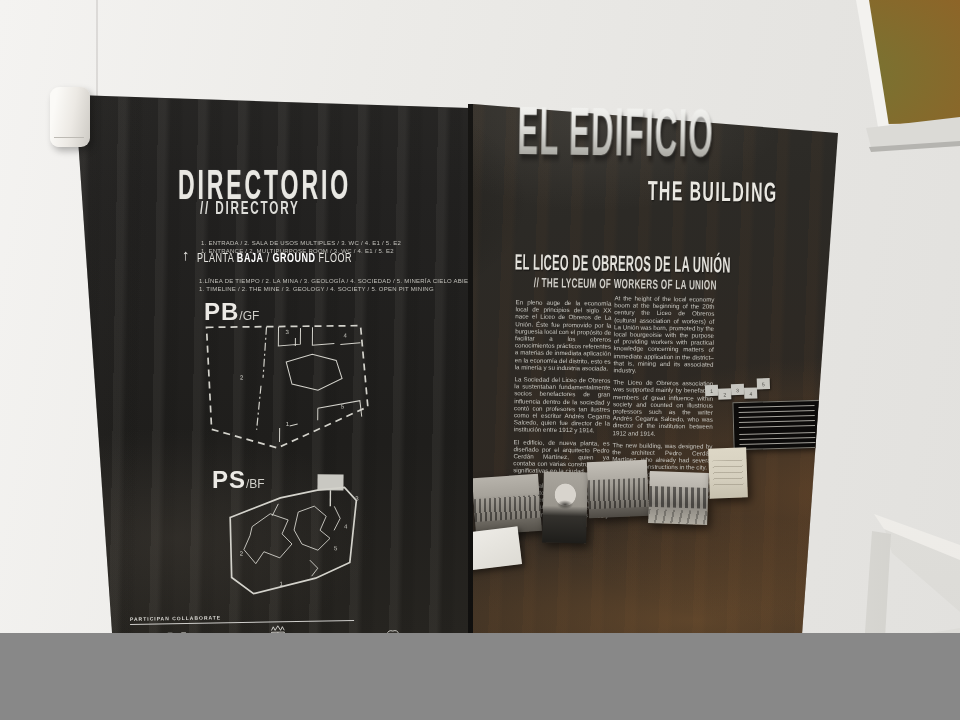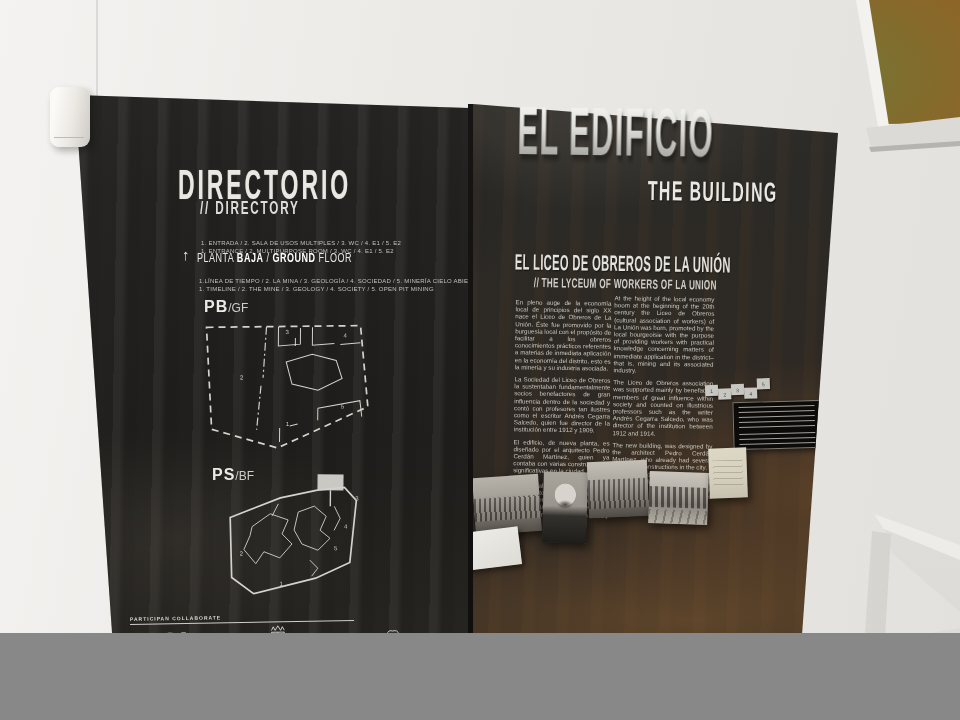"THE BUILDING" .panel-right { border-radius: 13px -> none }
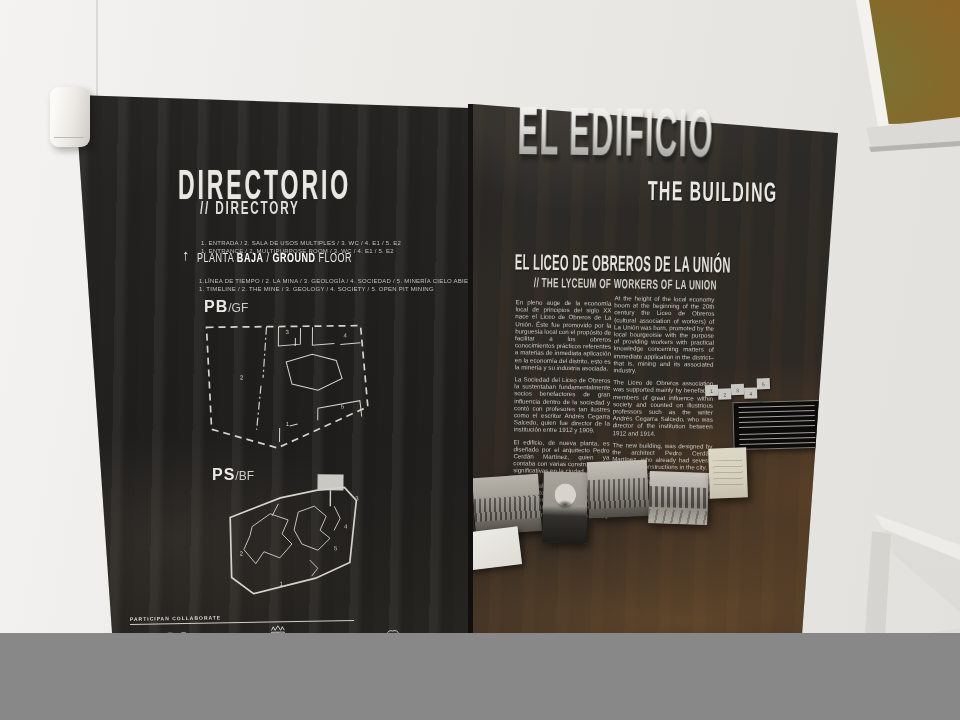"PB" .plan-label .big { font-size: 16px -> 24px }
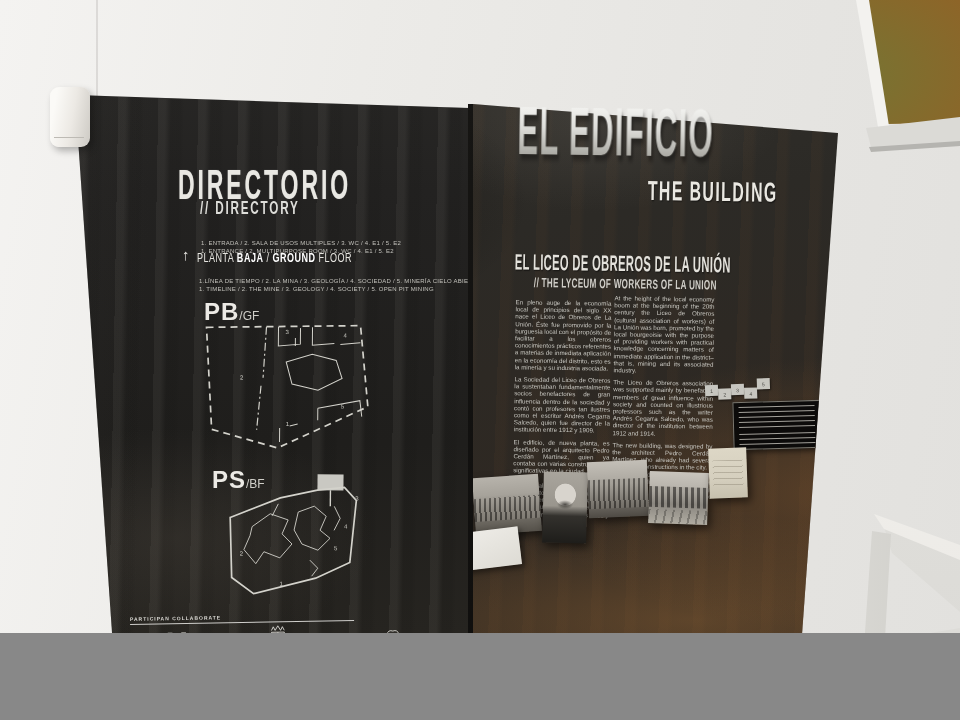"La Sociedad del Liceo de" p { text: 1909 -> 1914 }
